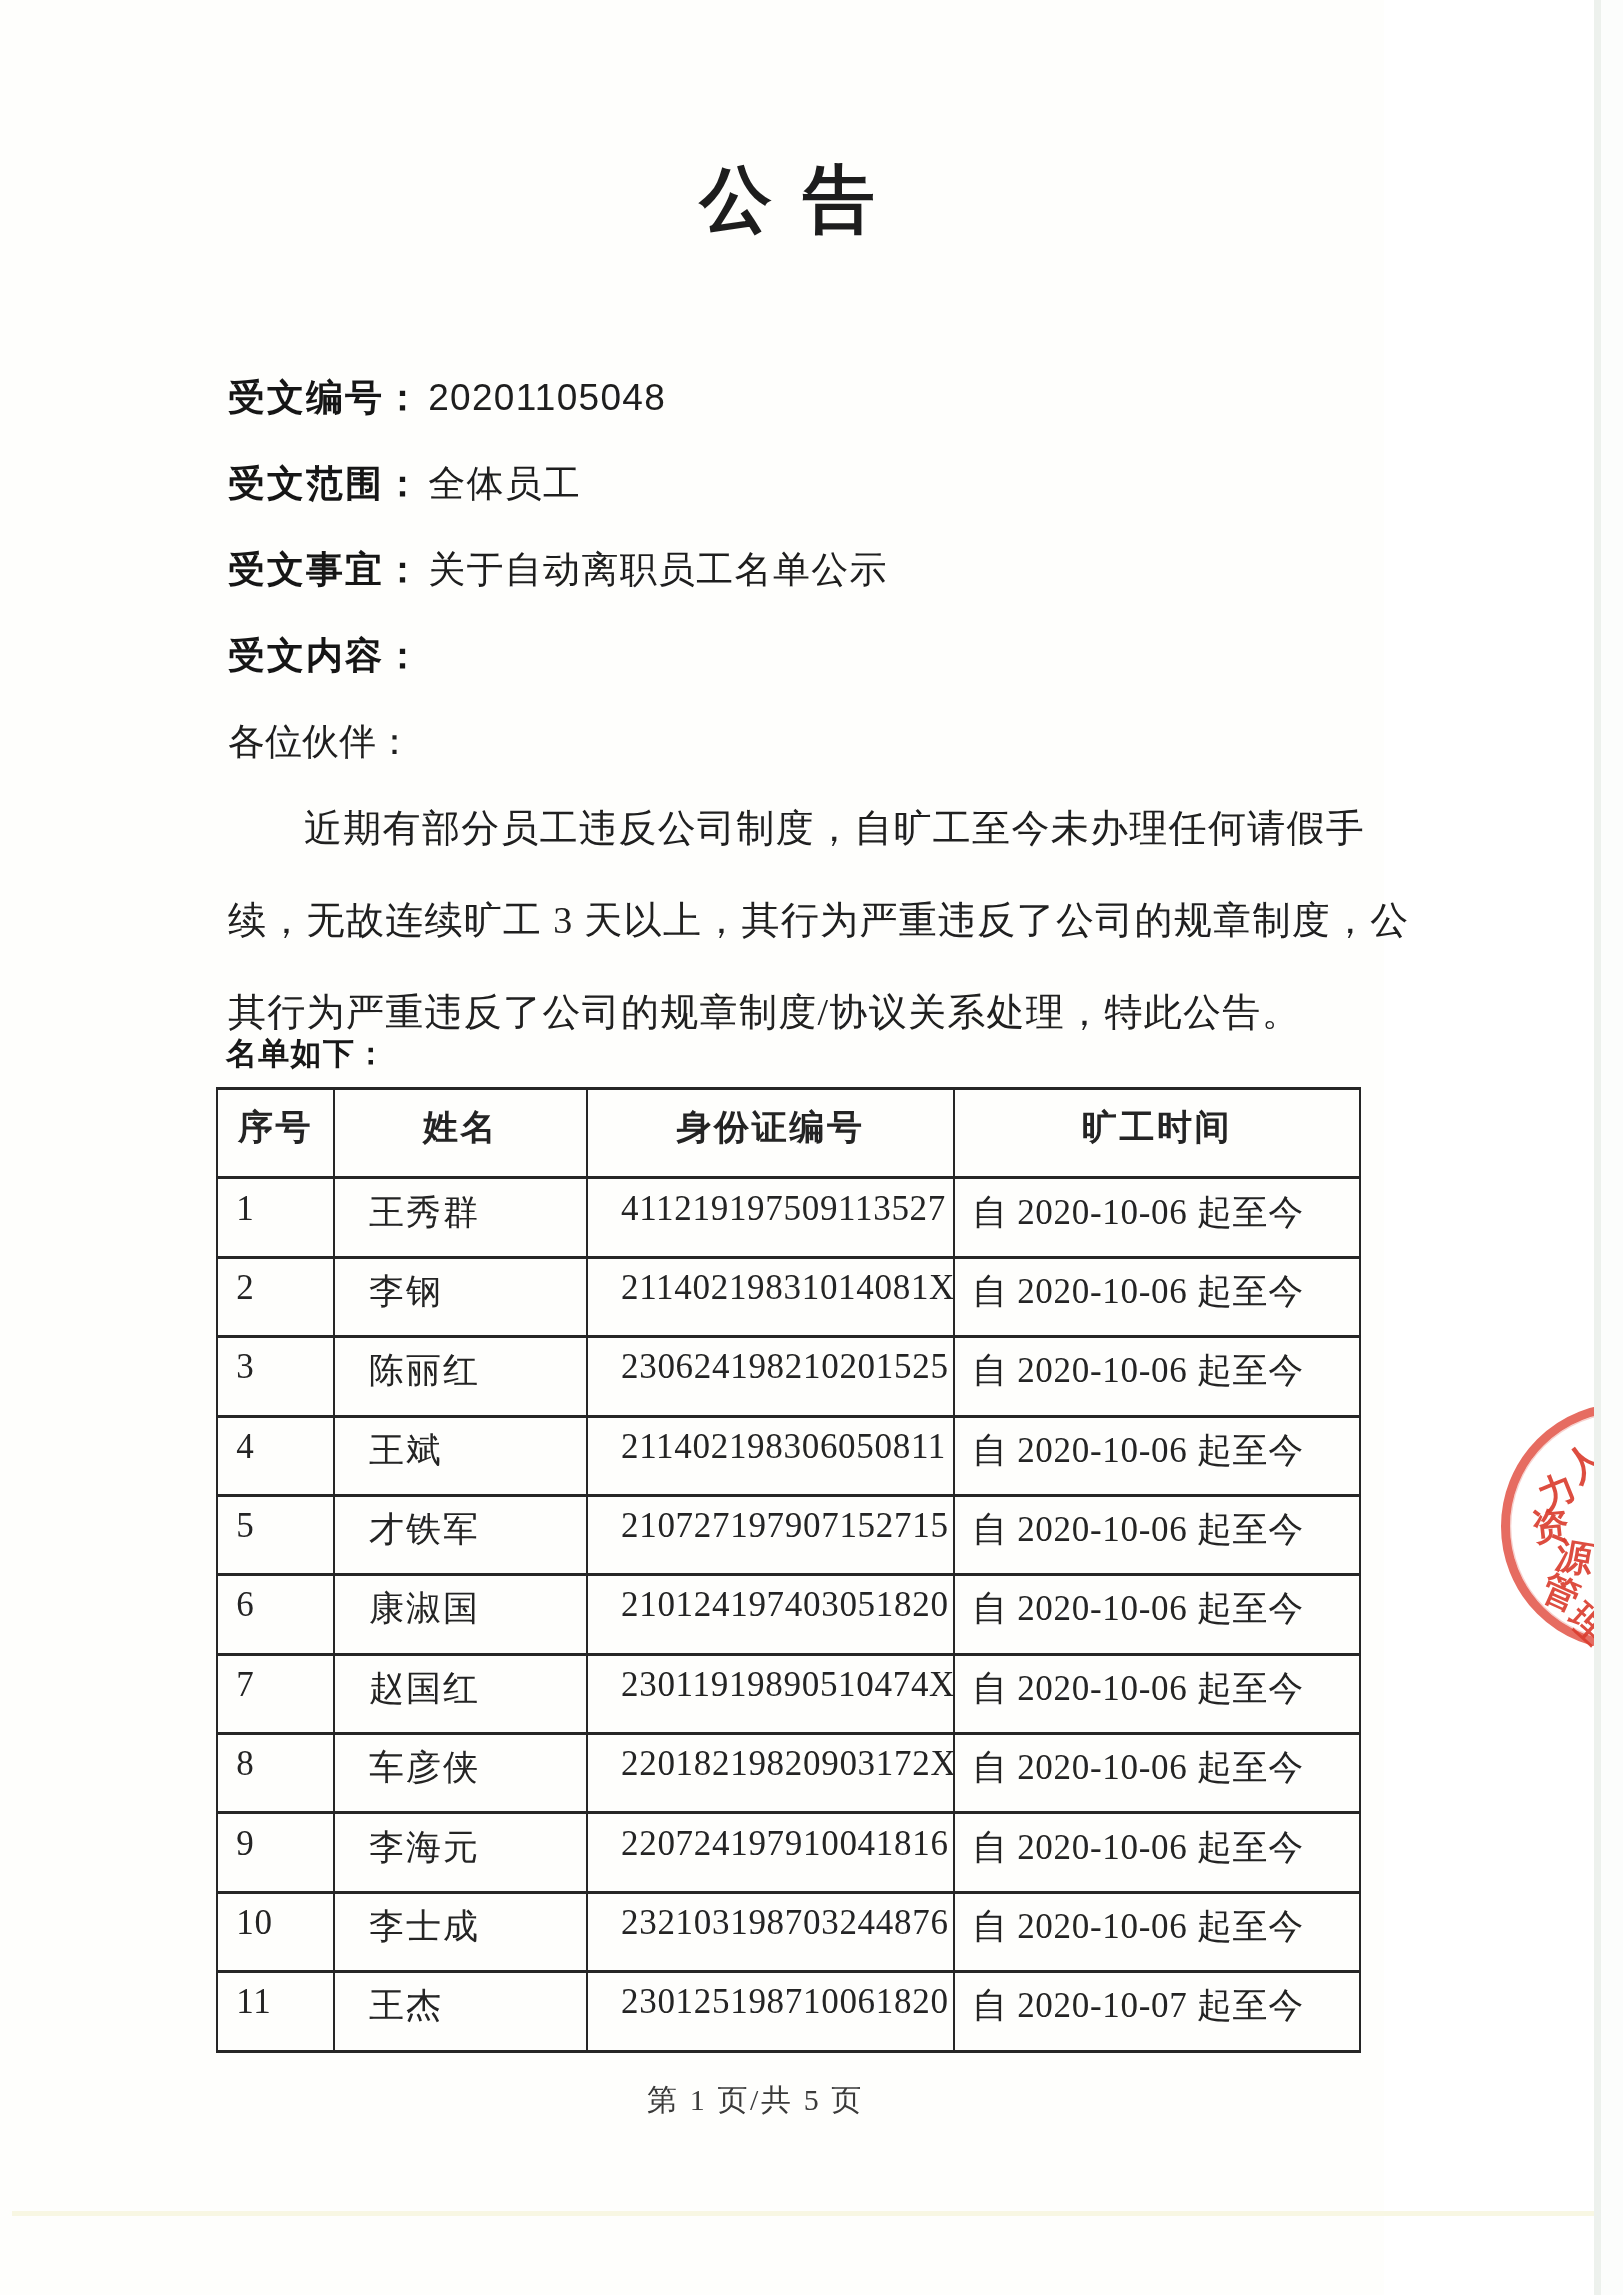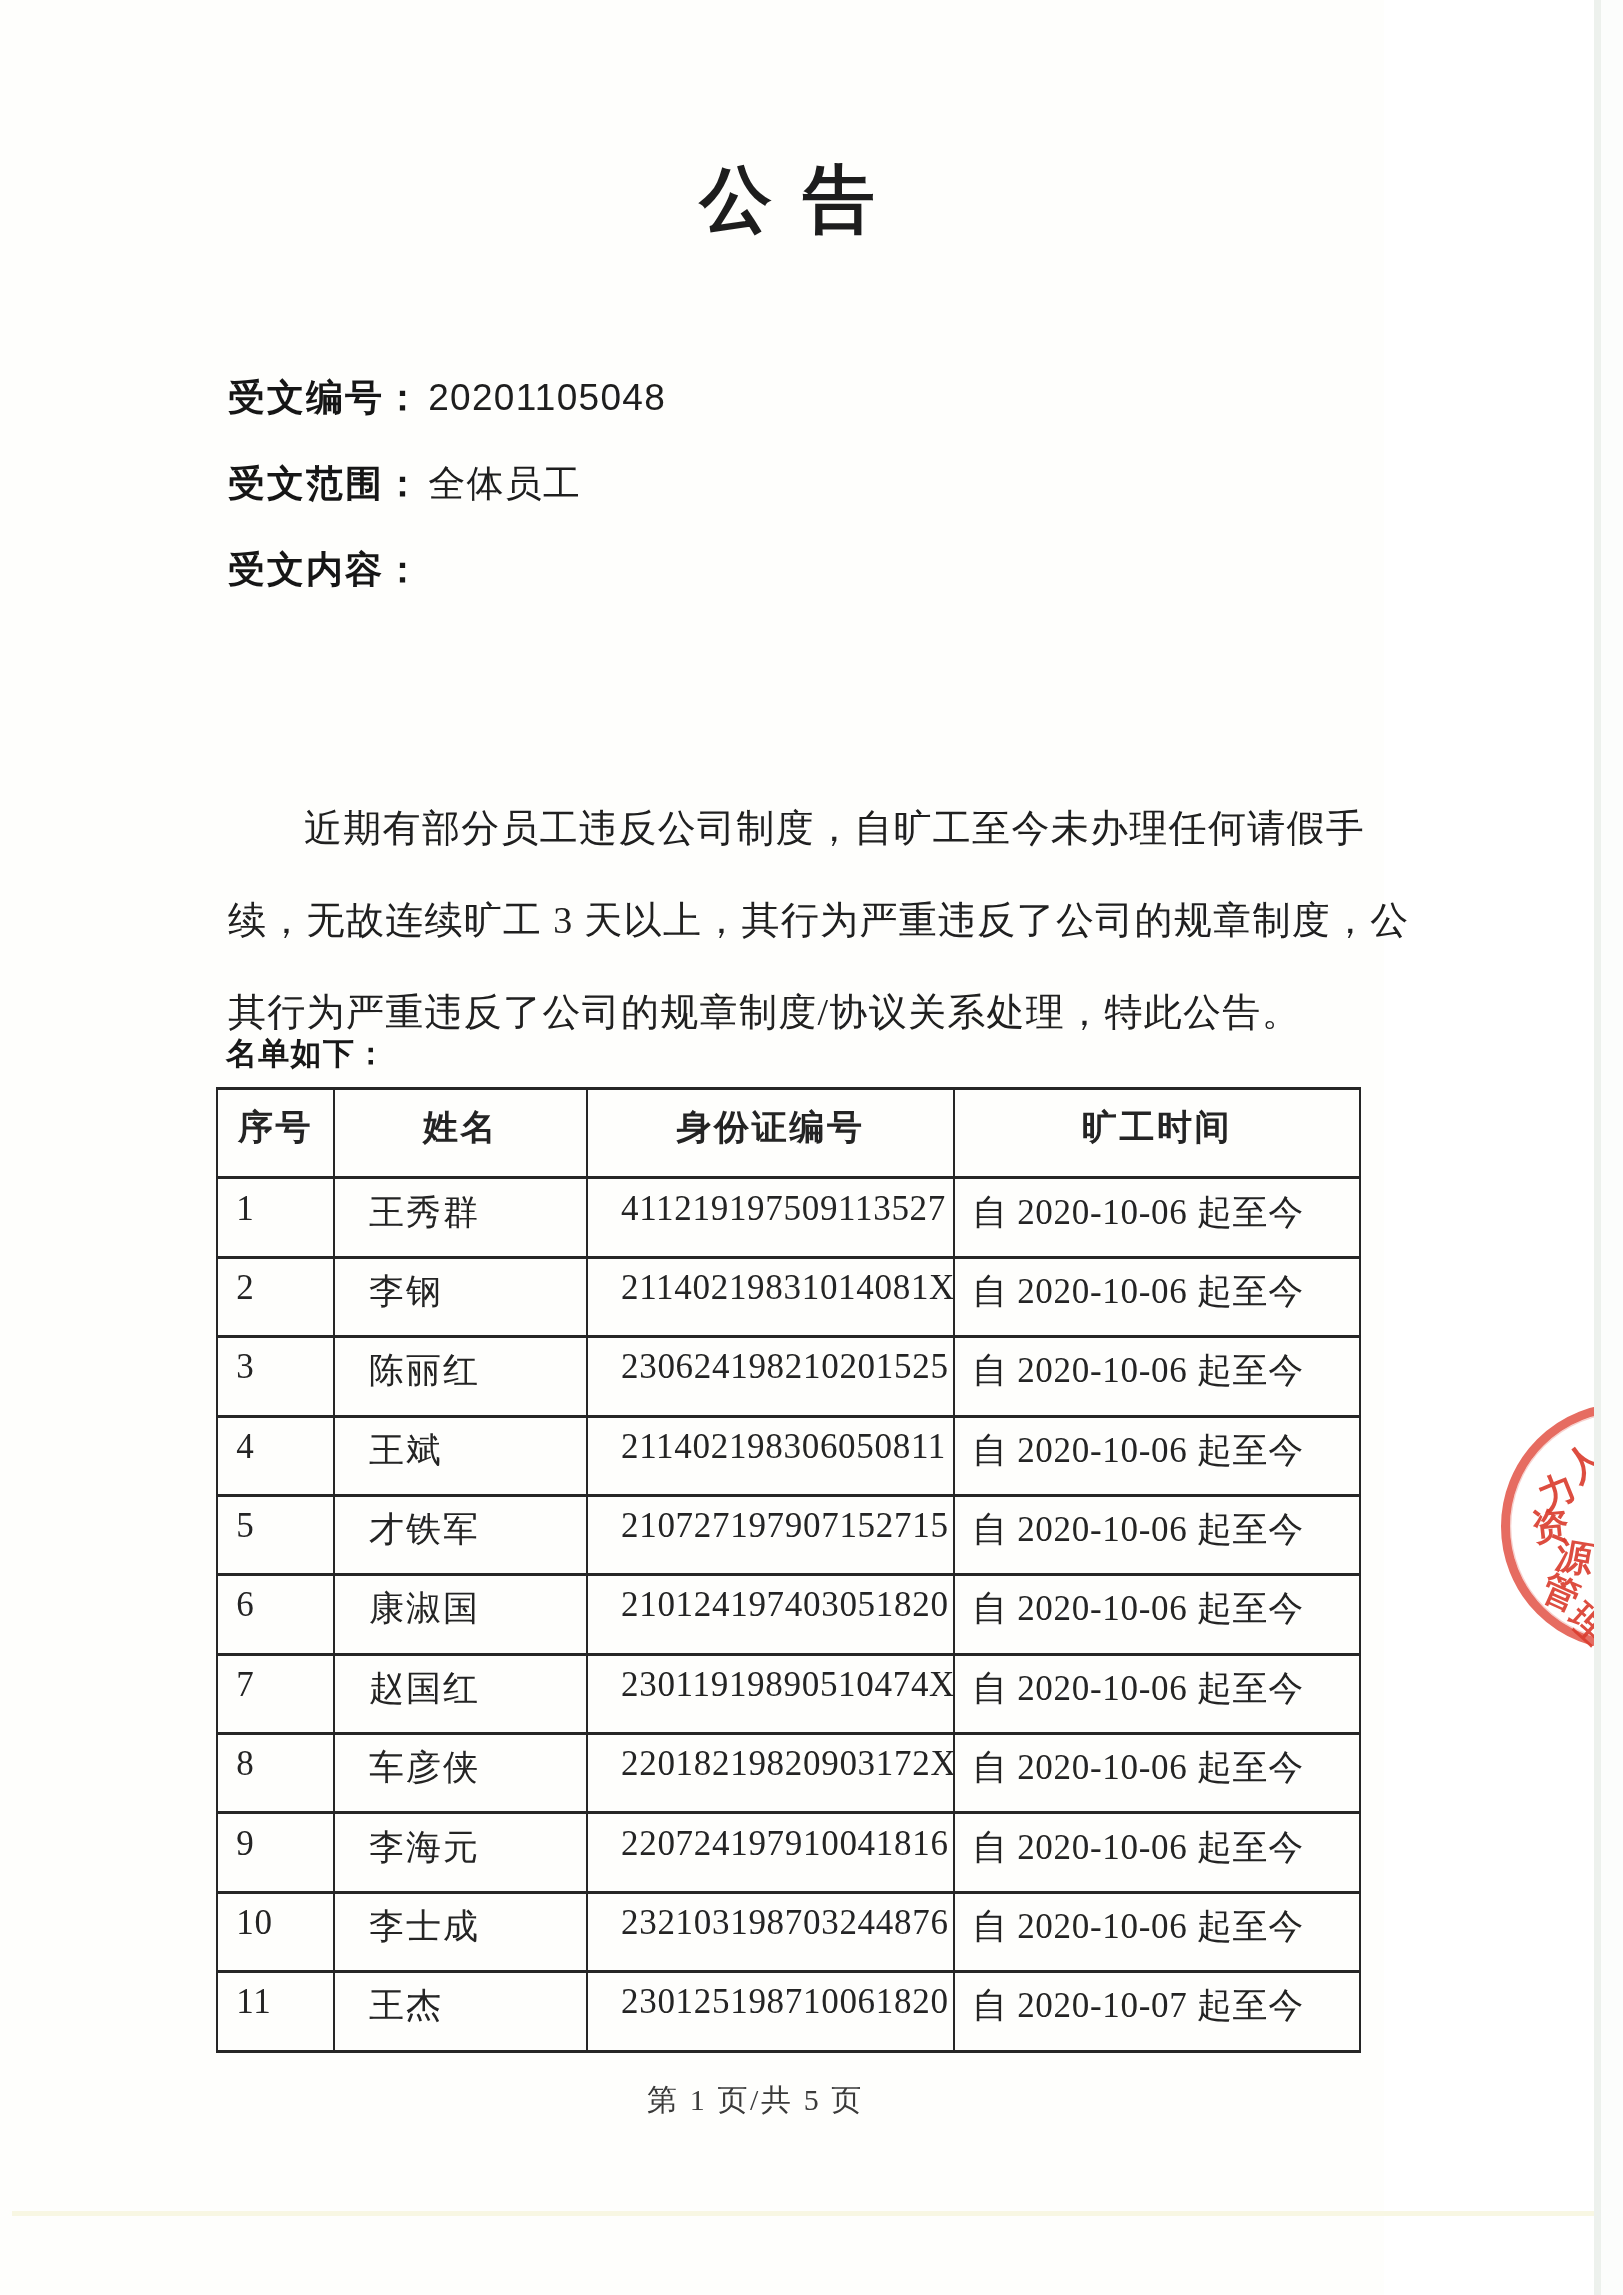"受文事宜： 关于自动离职员工名单公示" div.meta-line { html: none -> <div> <span>受文事宜：</span><span>关于自动离职员工名单公示</span> </div> }
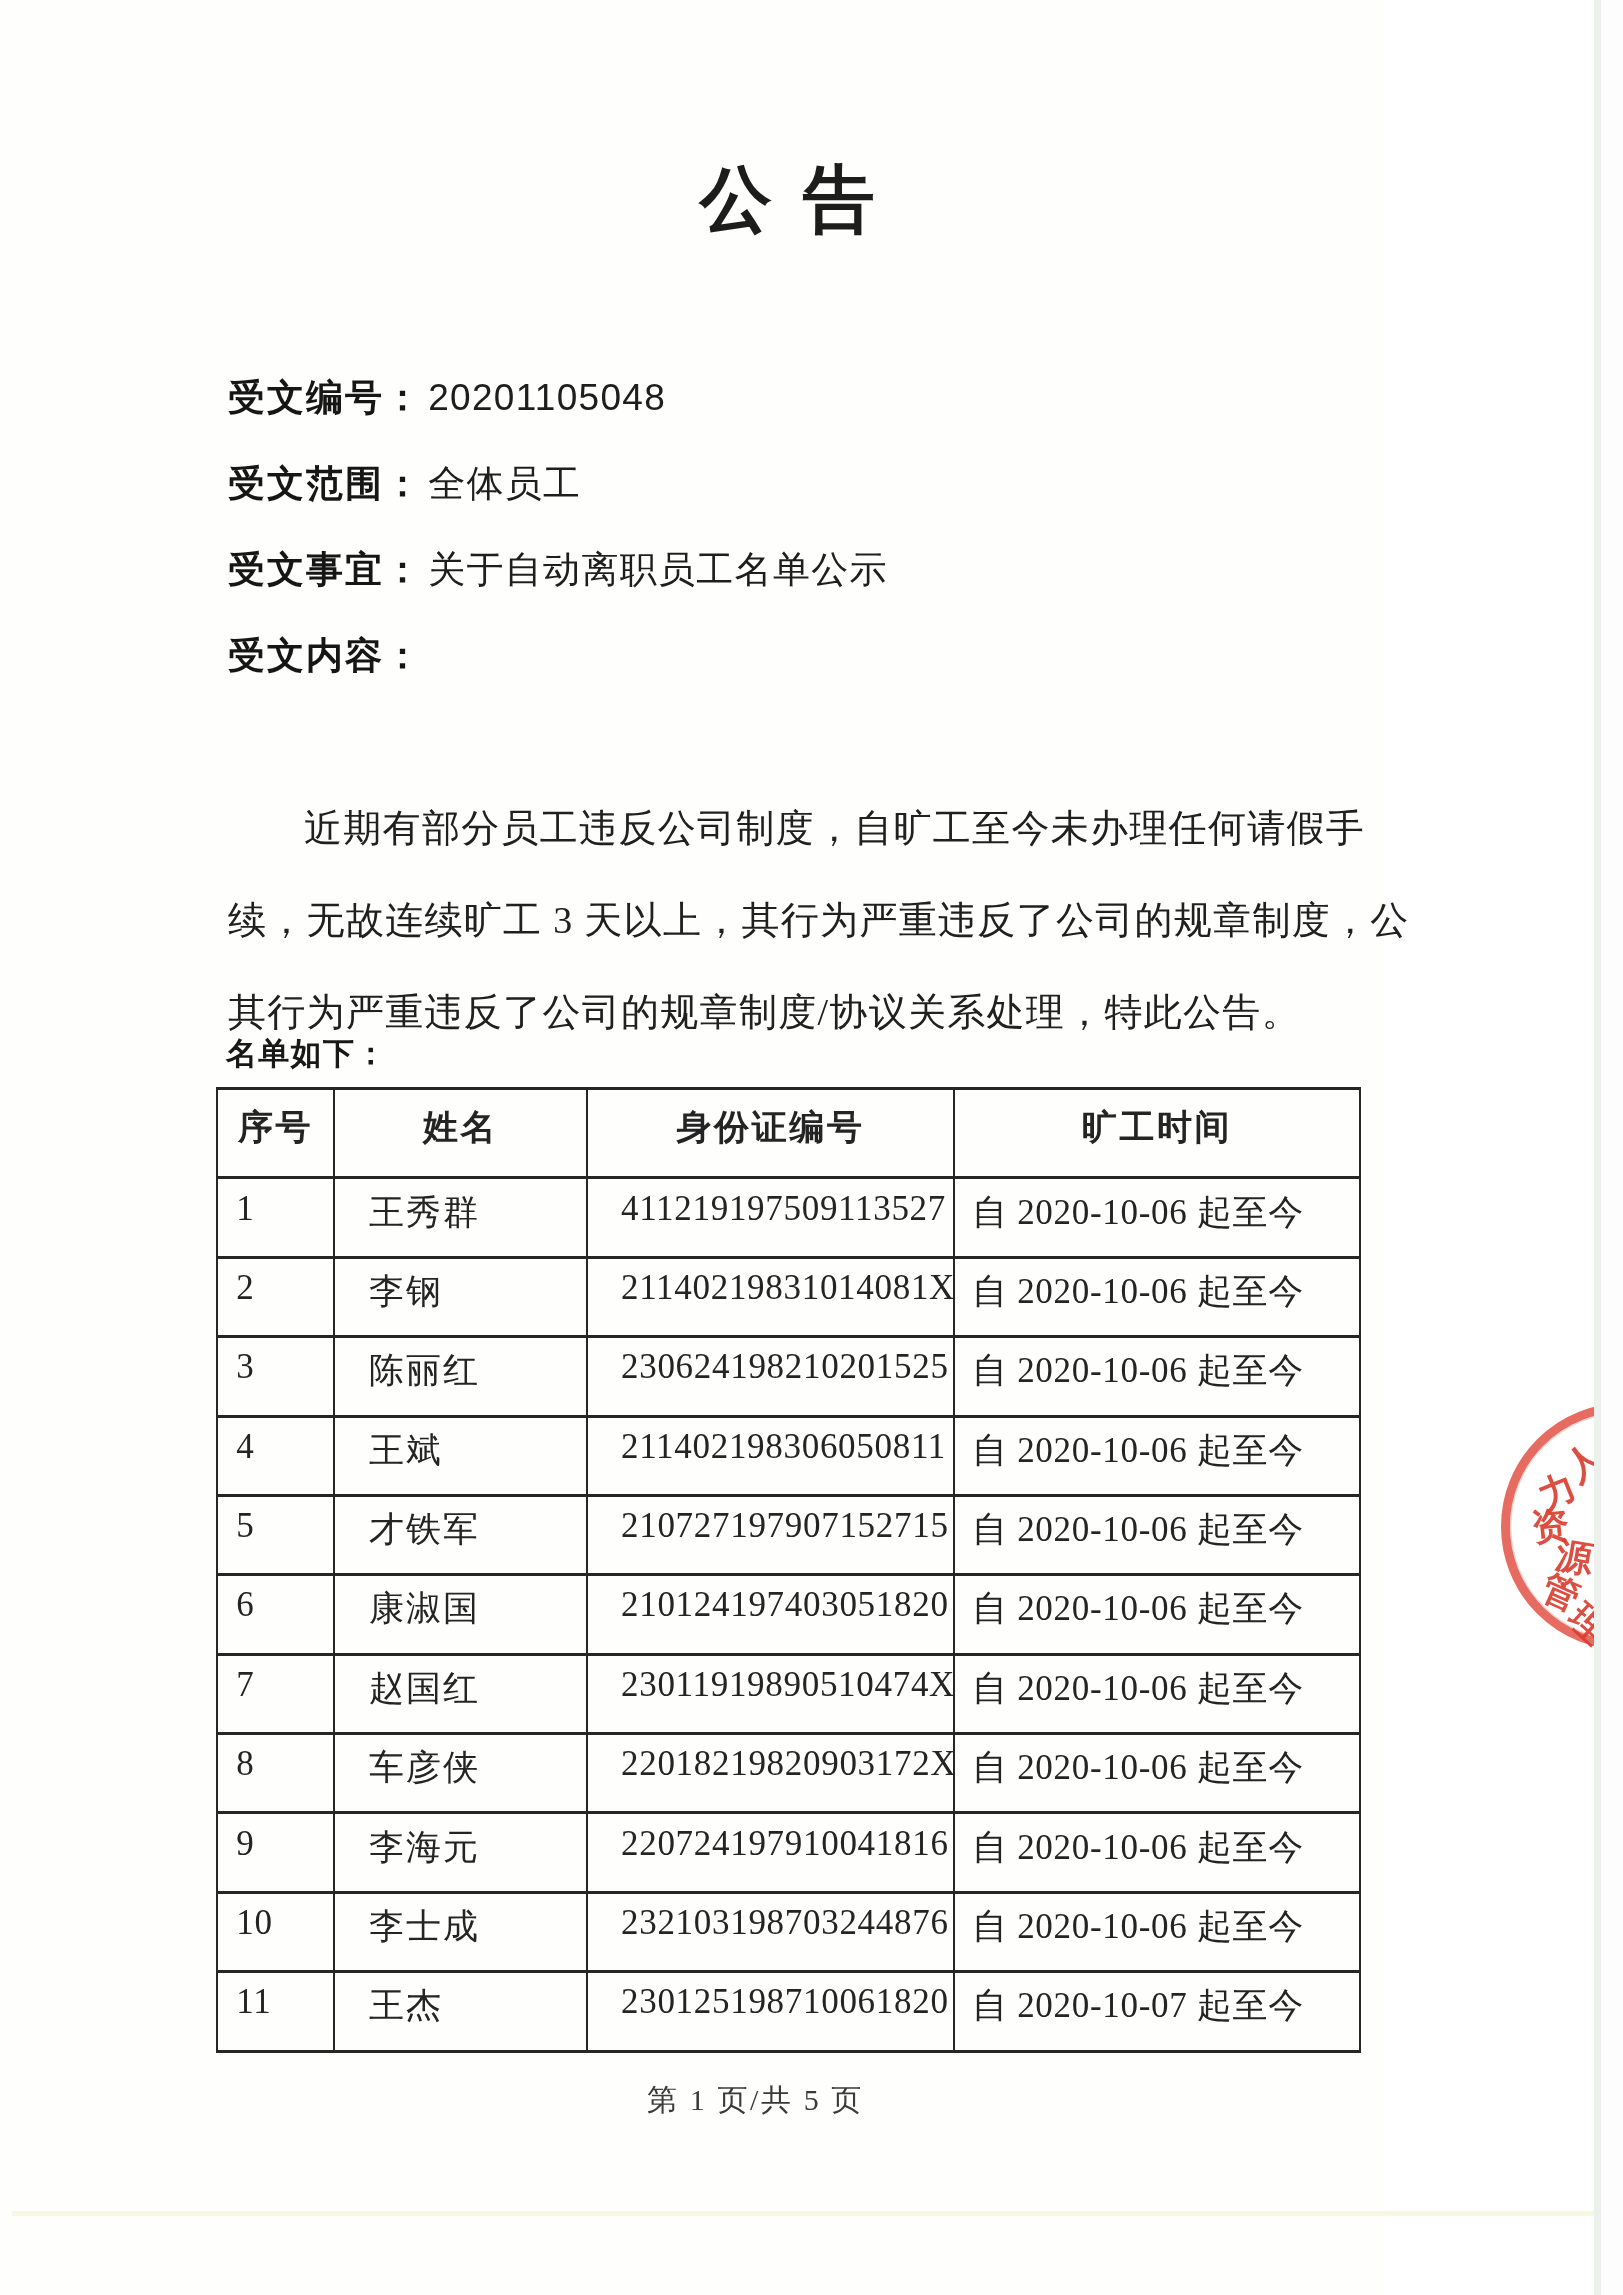"各位伙伴：" div.meta-line { html: none -> <div>各位伙伴：</div> }
